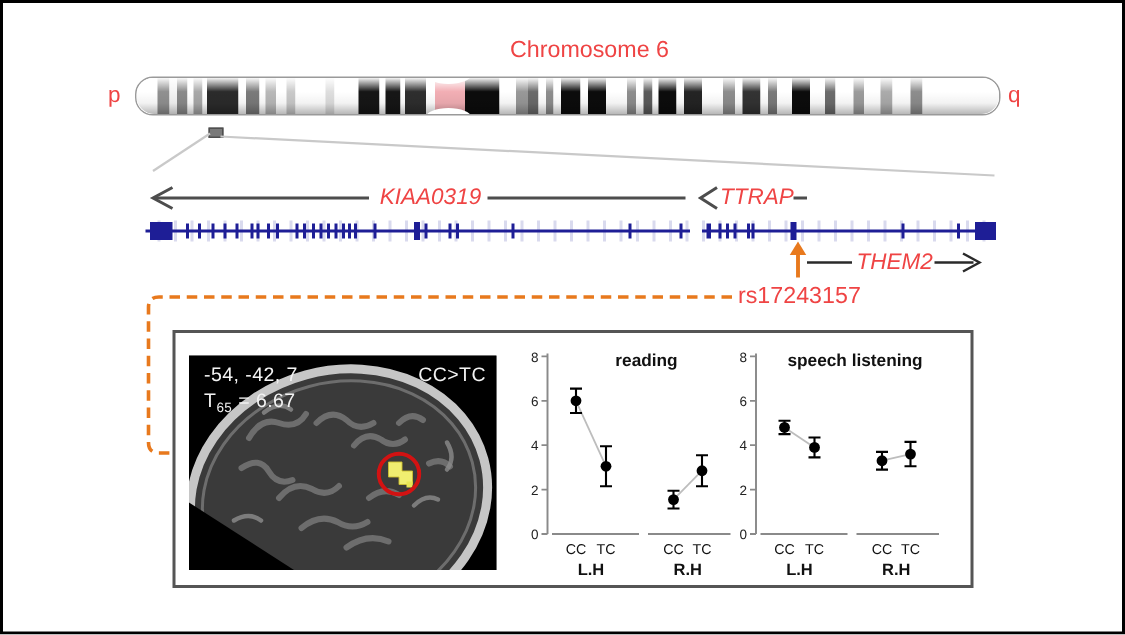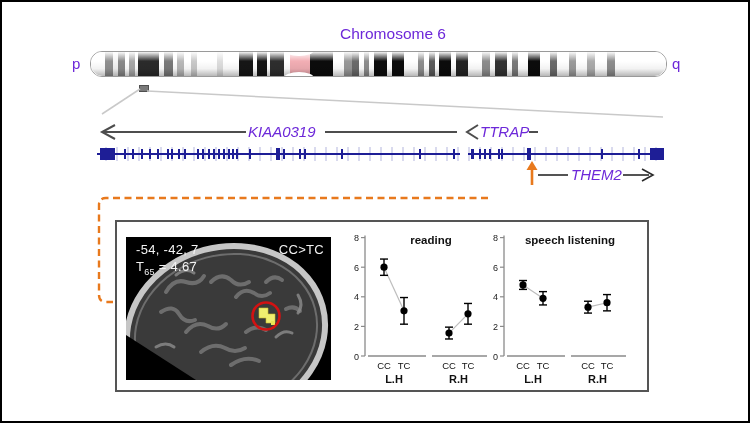"Chromosome 6" .label { color: #6d28d9 -> #ef4444 }
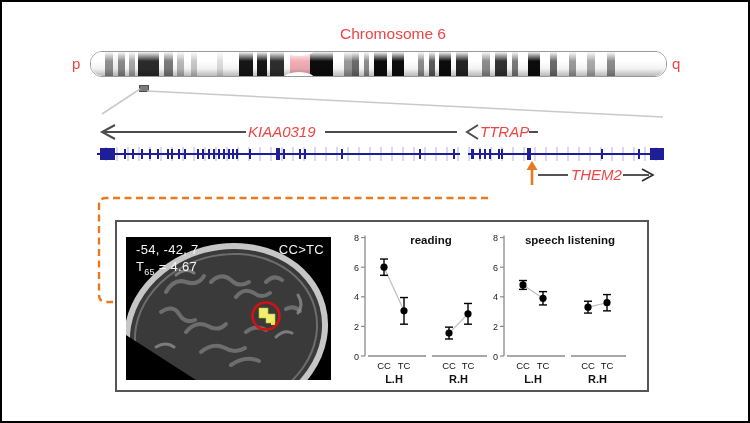"KIAA0319" div.label { text-align: none -> center }
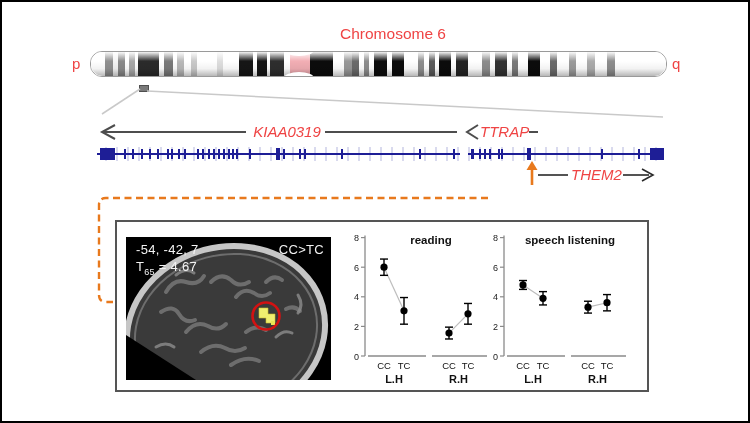"rs17243157" div.label { html: none -> <div>rs17243157</div> }
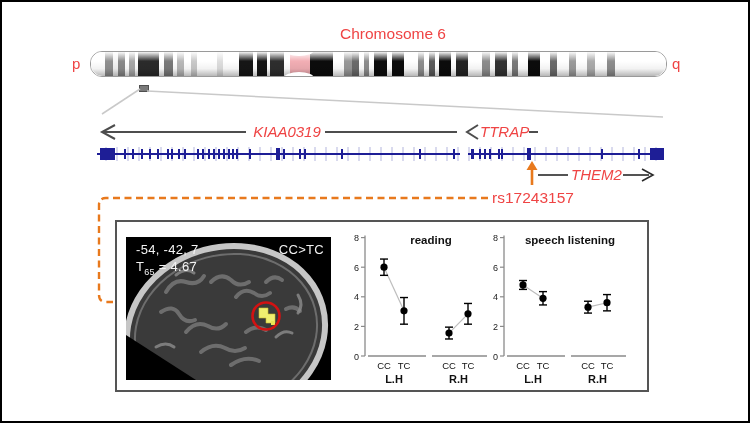"= 4.67" span { text: 4.67 -> 6.67 }
